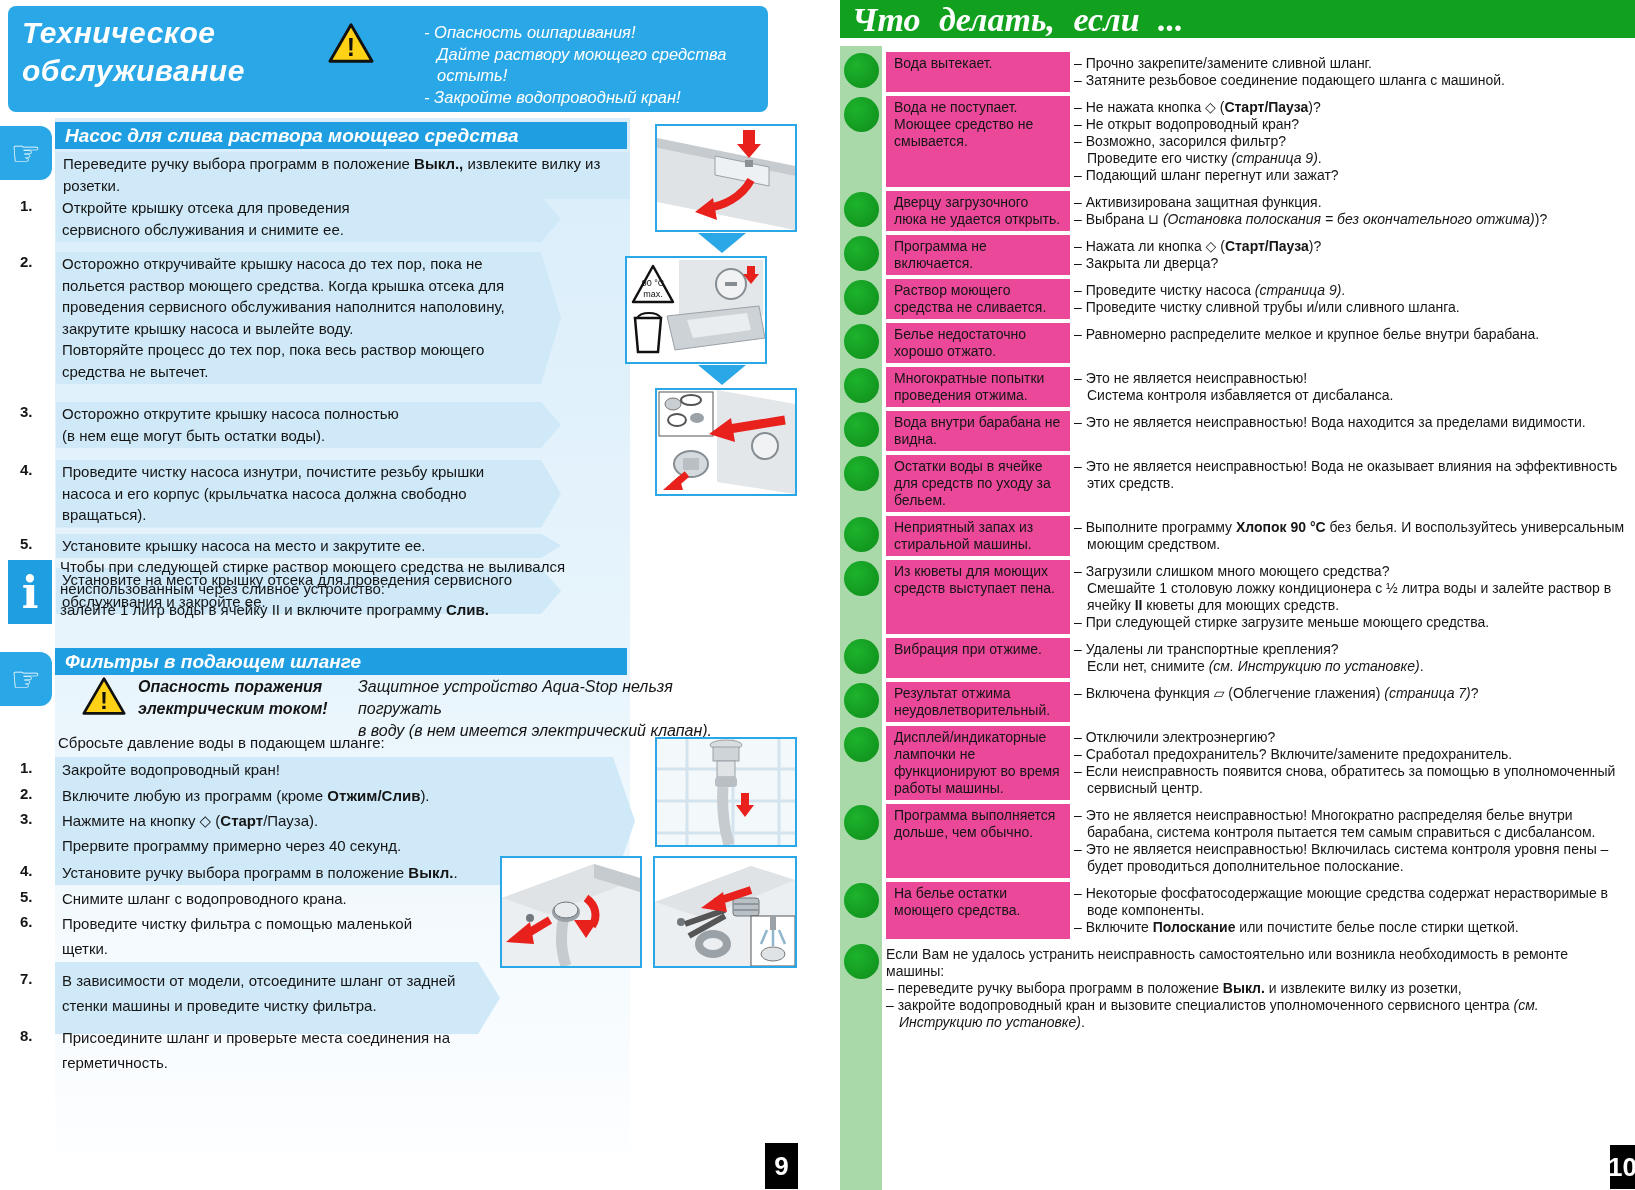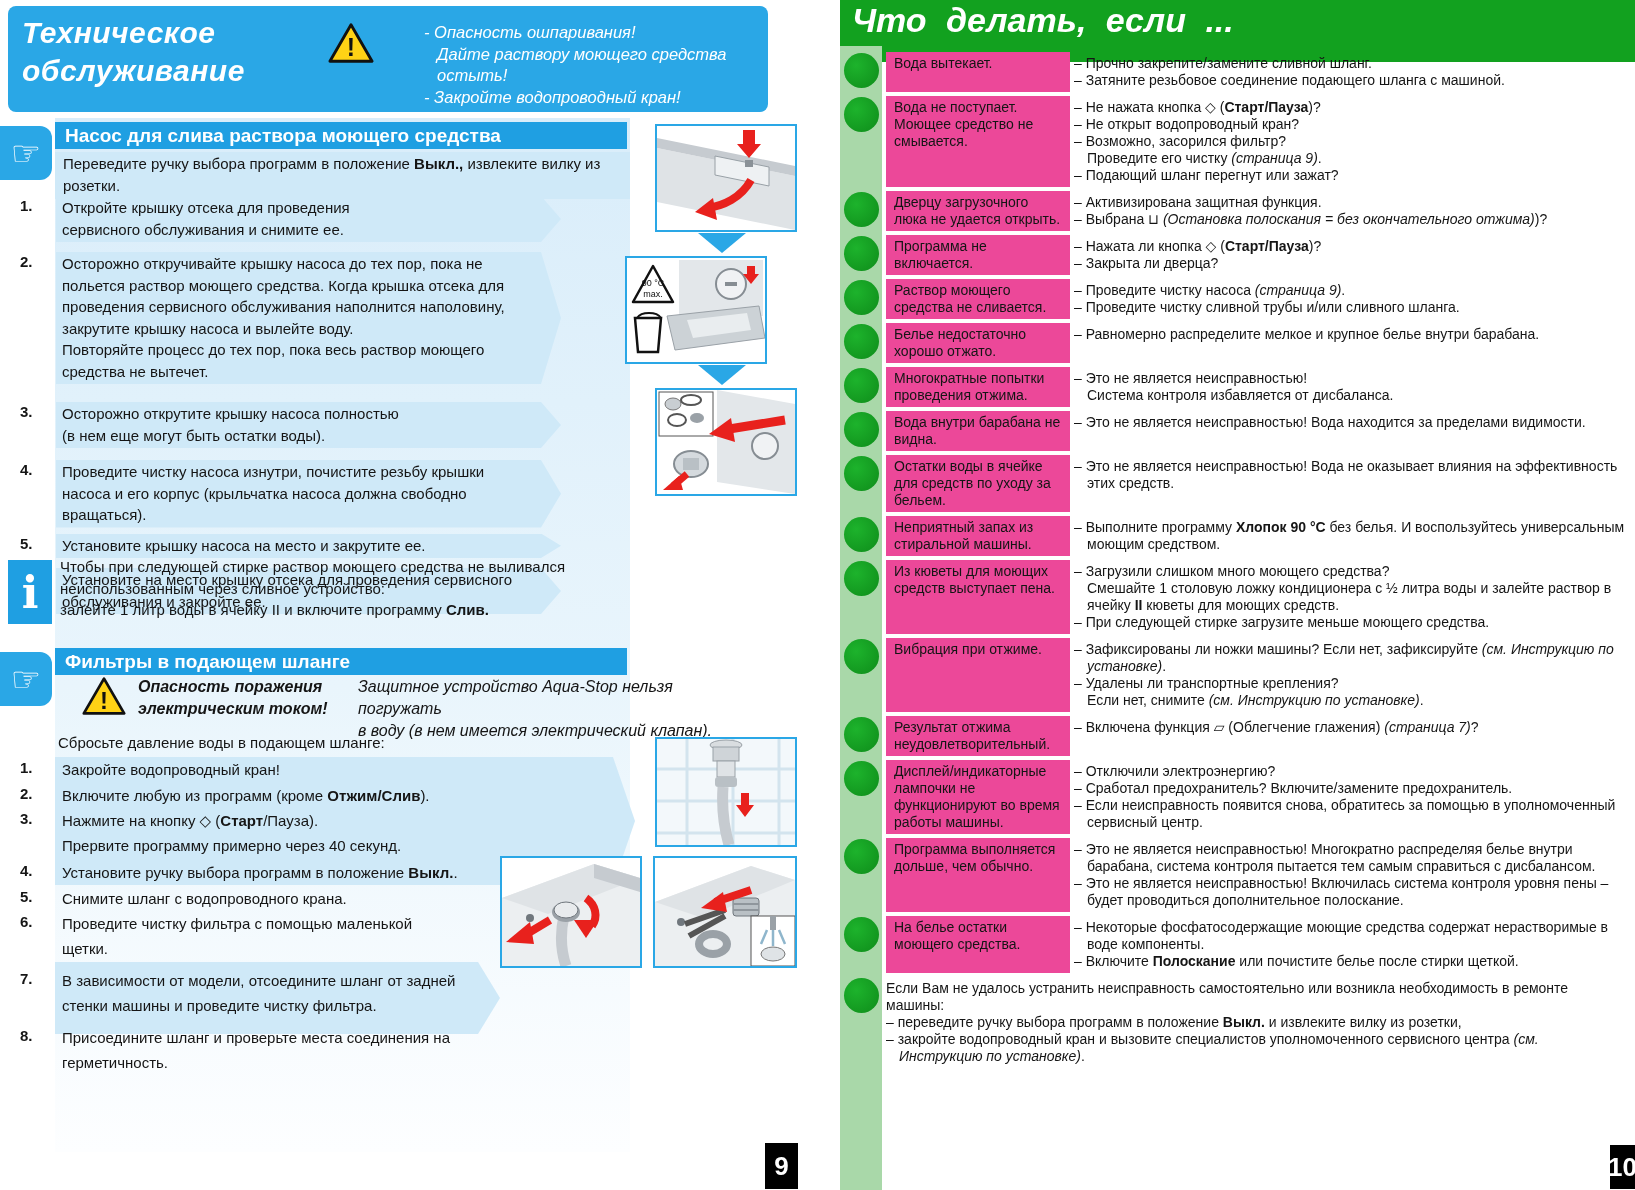"Что делать, если ..." .rp-header { font-family: none -> Liberation Serif, serif; height: 62px -> 38px }
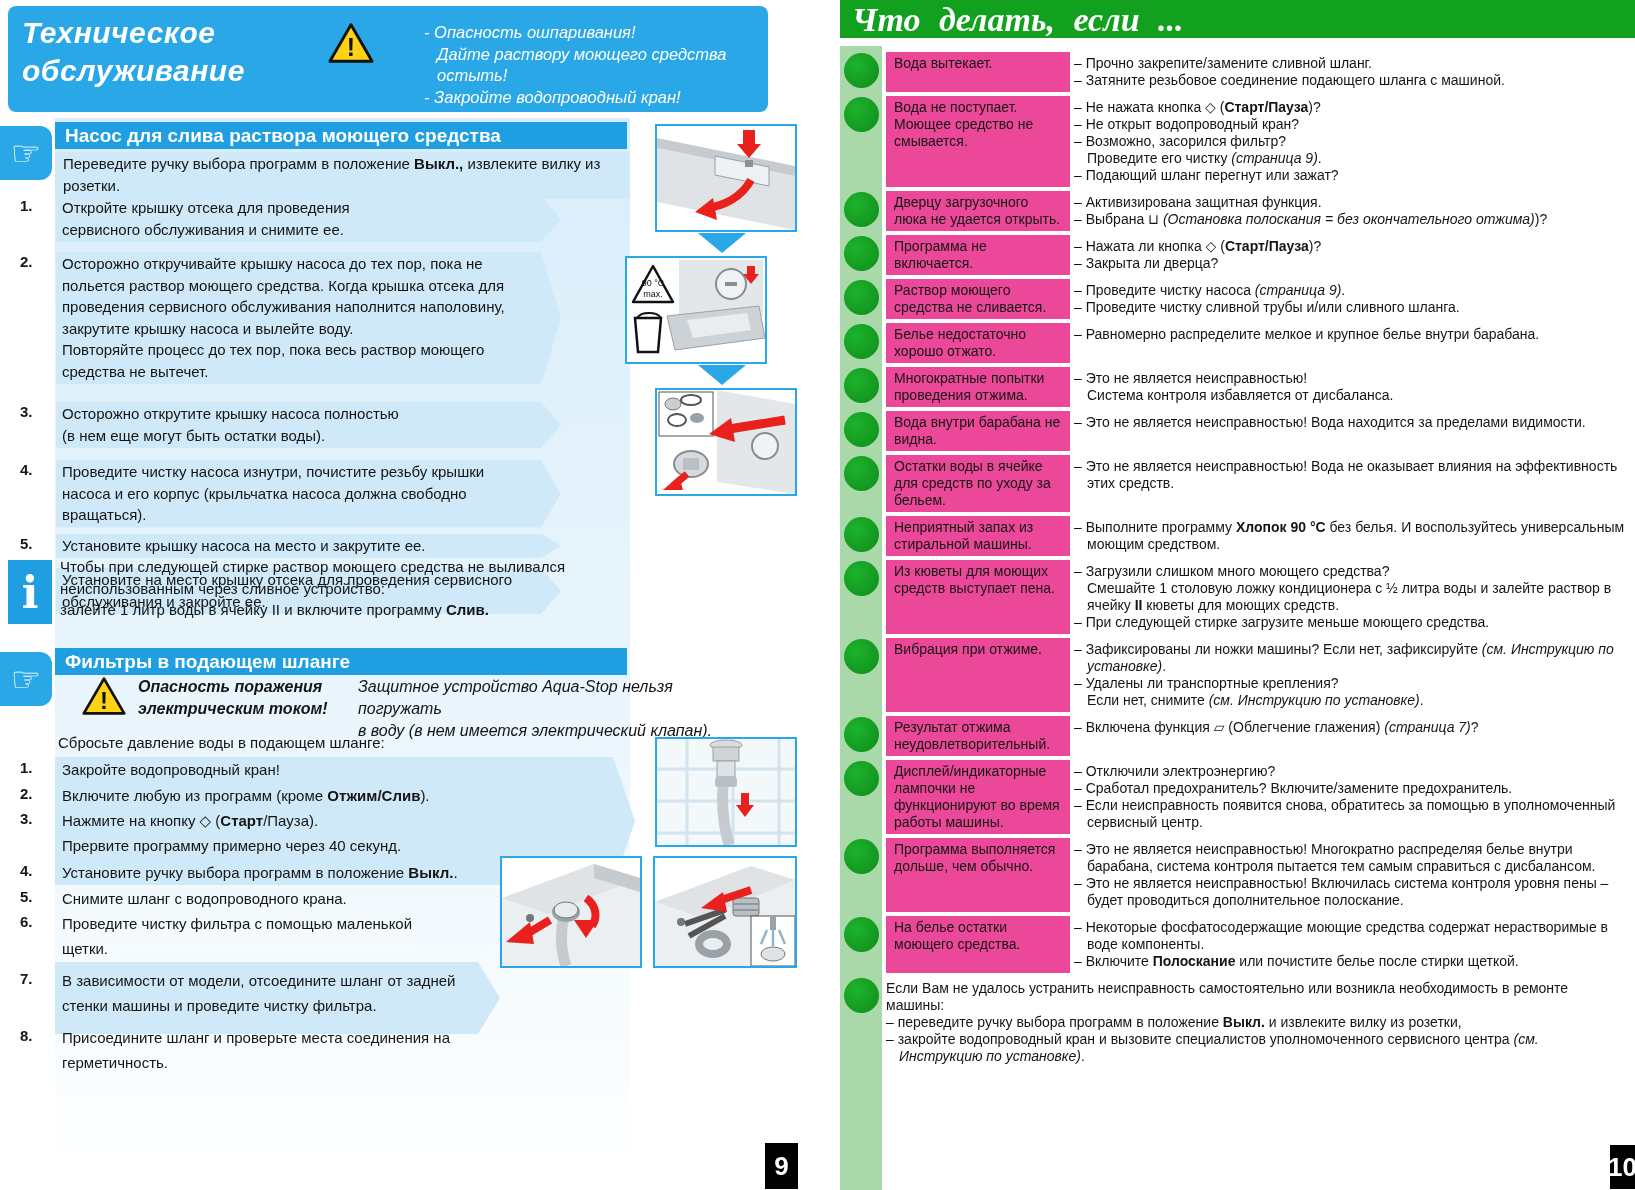"Насос для слива раствора моющего" .sec-bar { font-style: none -> italic }
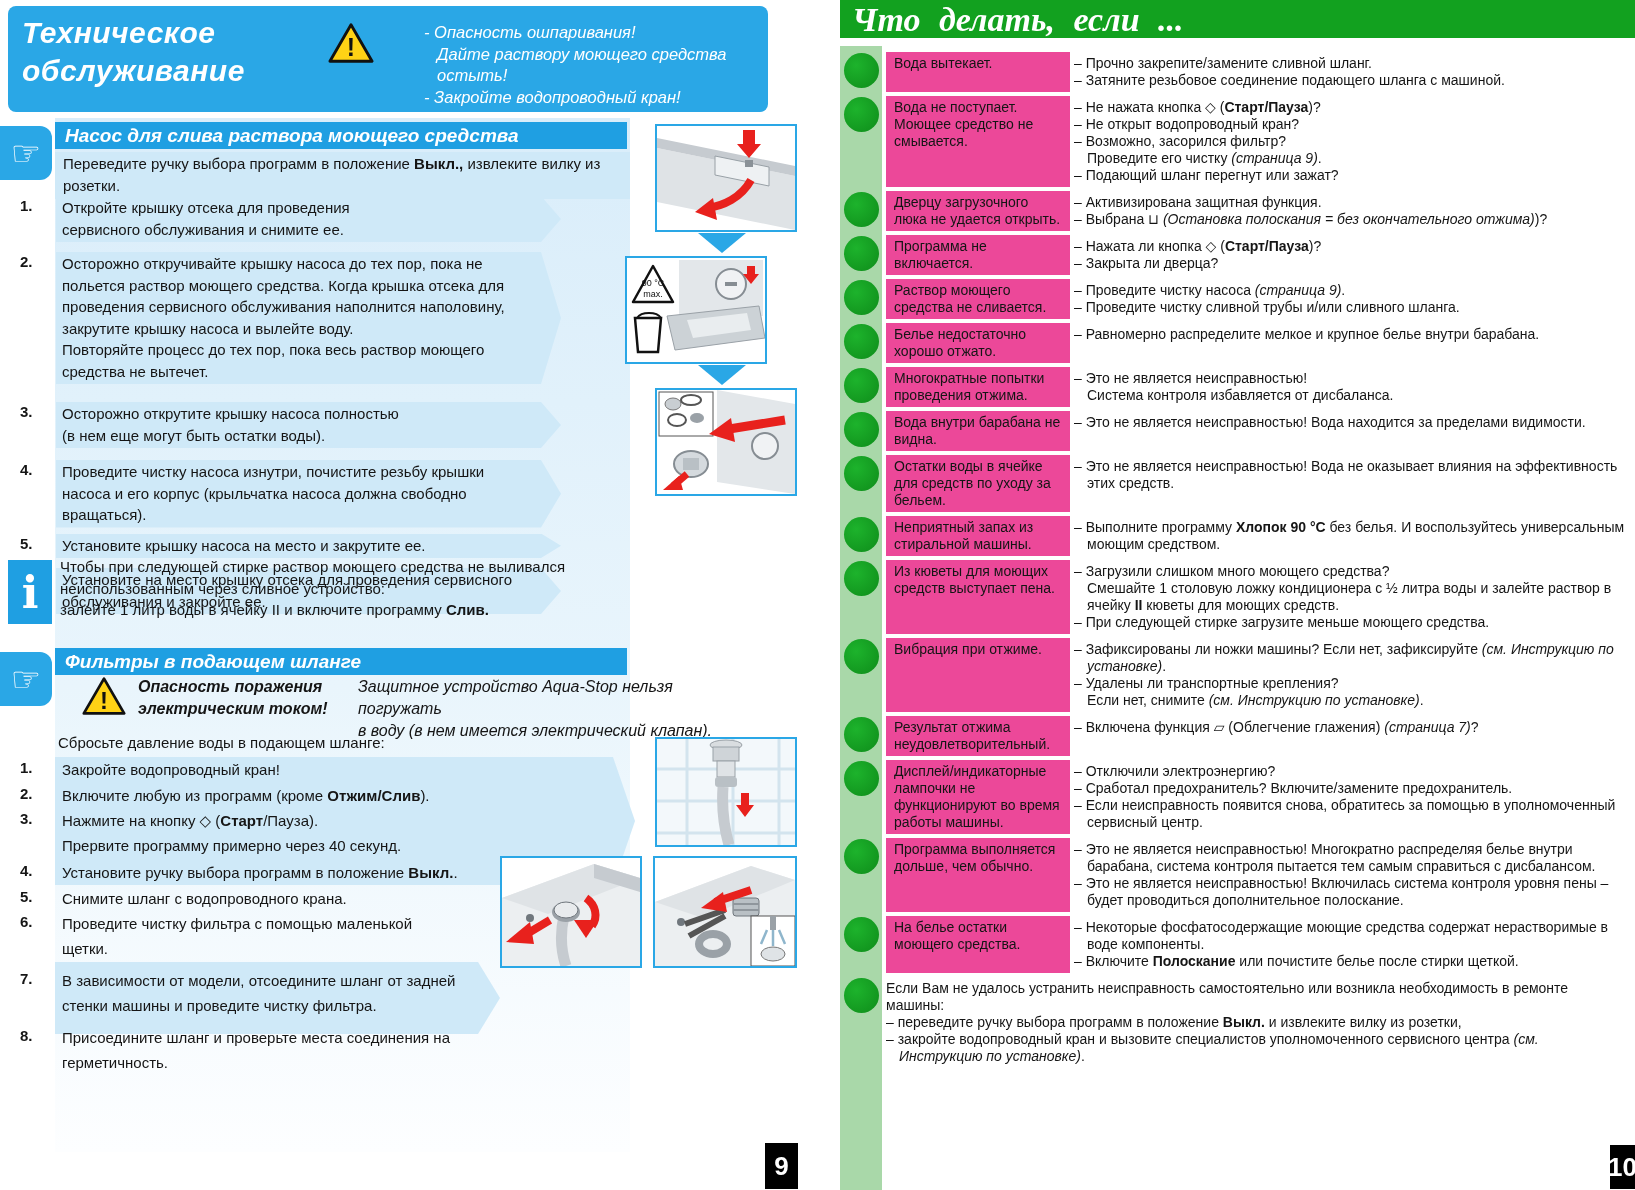"– Зафиксированы ли ножки машины?" div.rp-sol { html: <div>– Зафиксированы ли ножки машины? Если нет, зафиксируйте <i>(см. Инструкцию по установке)</i>.</div> -> none }
